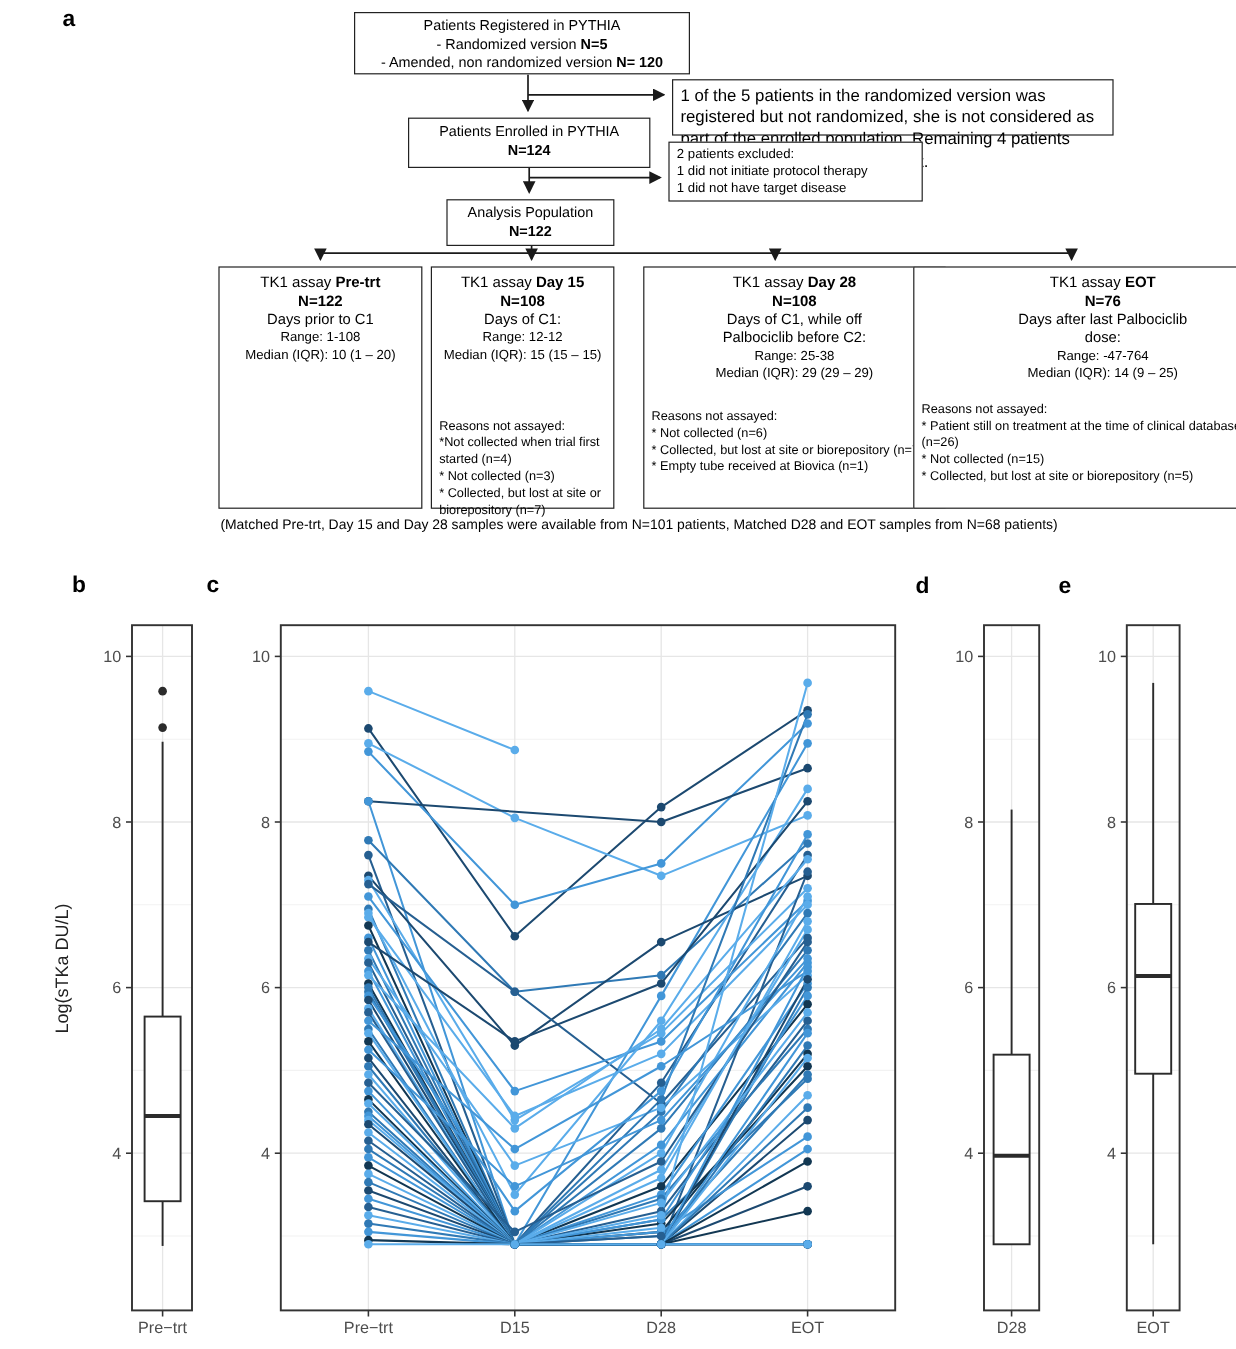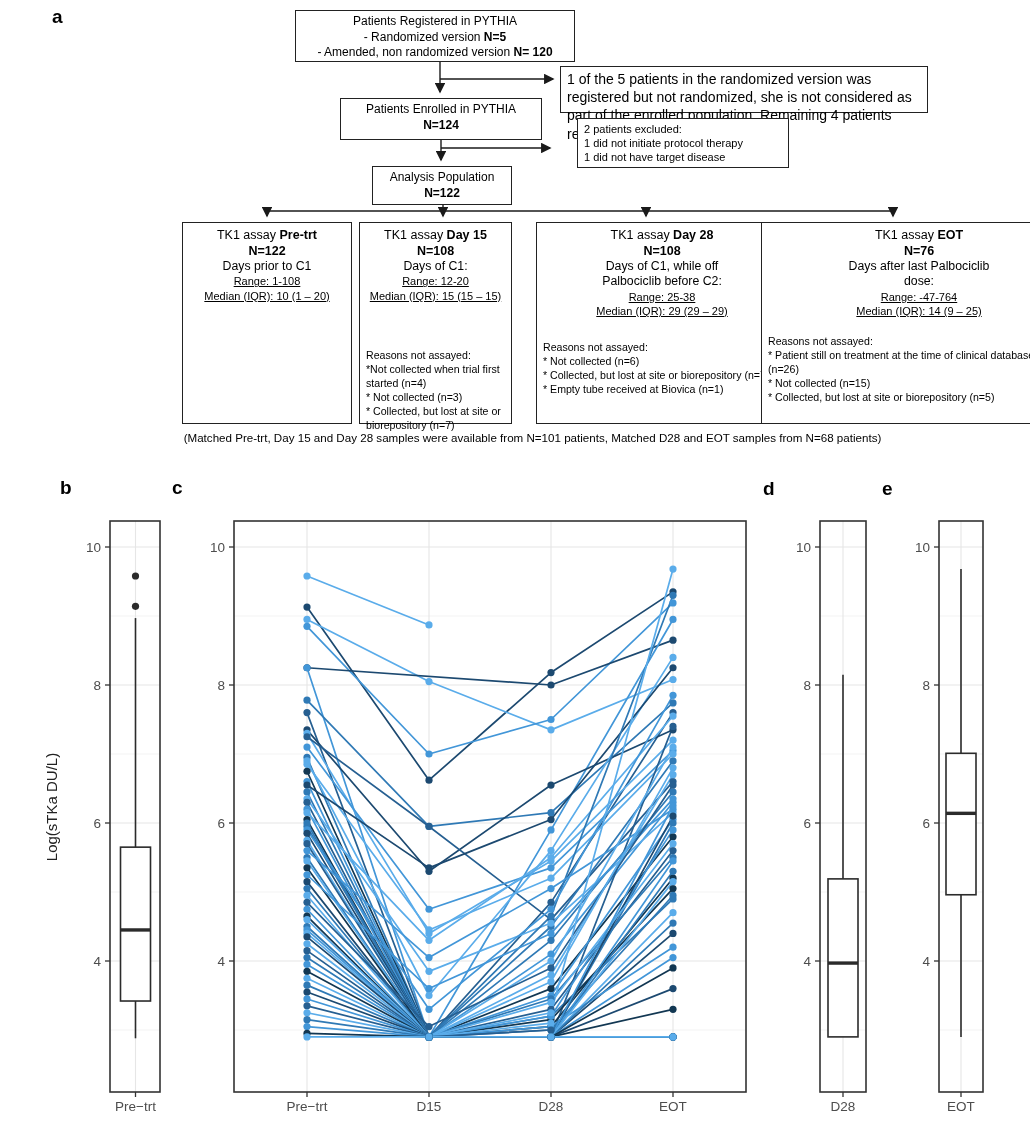"2 patients excluded:" div.fbox { margin-left: 20px -> none }
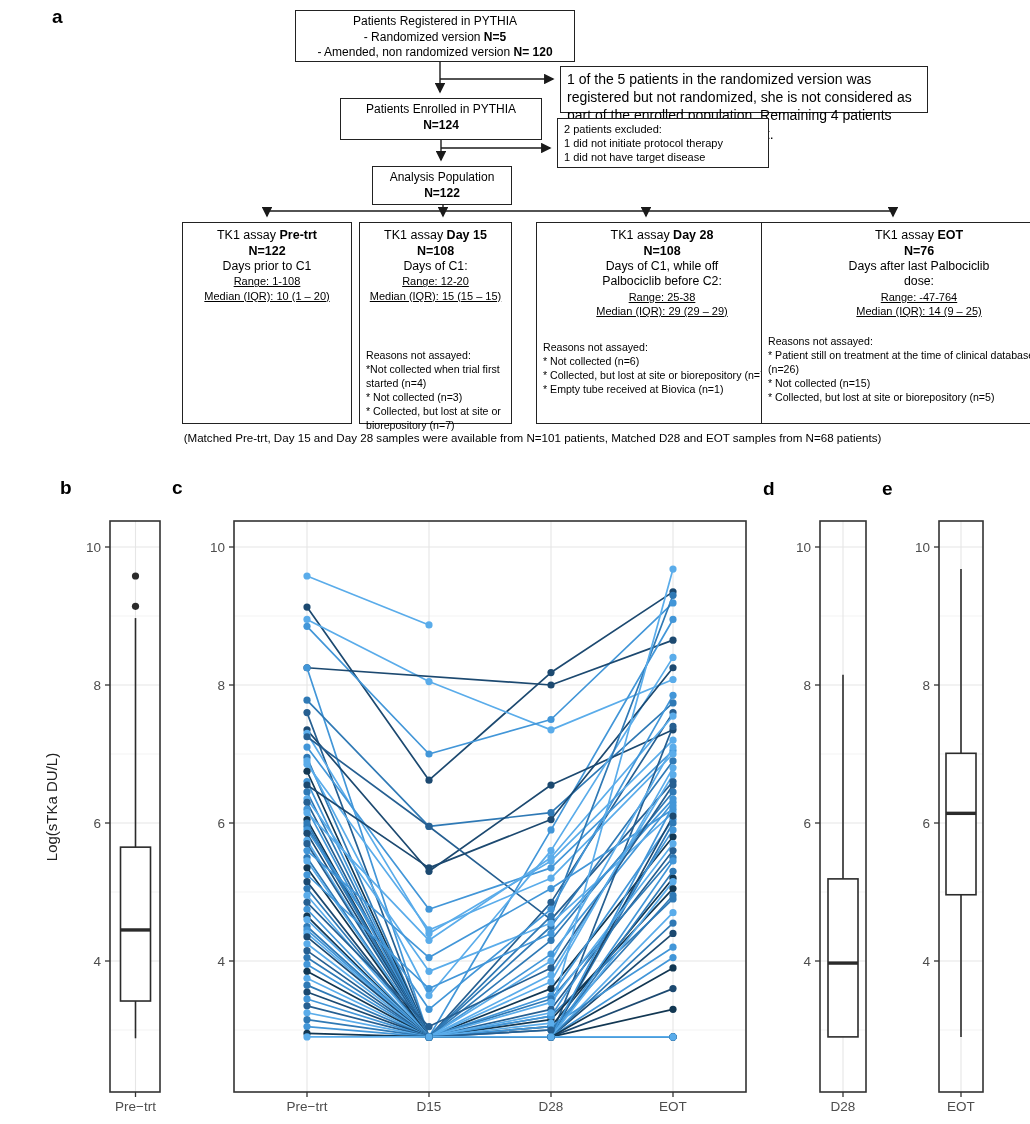"Range: 1-108" .assay-sub { text-decoration: underline -> none }
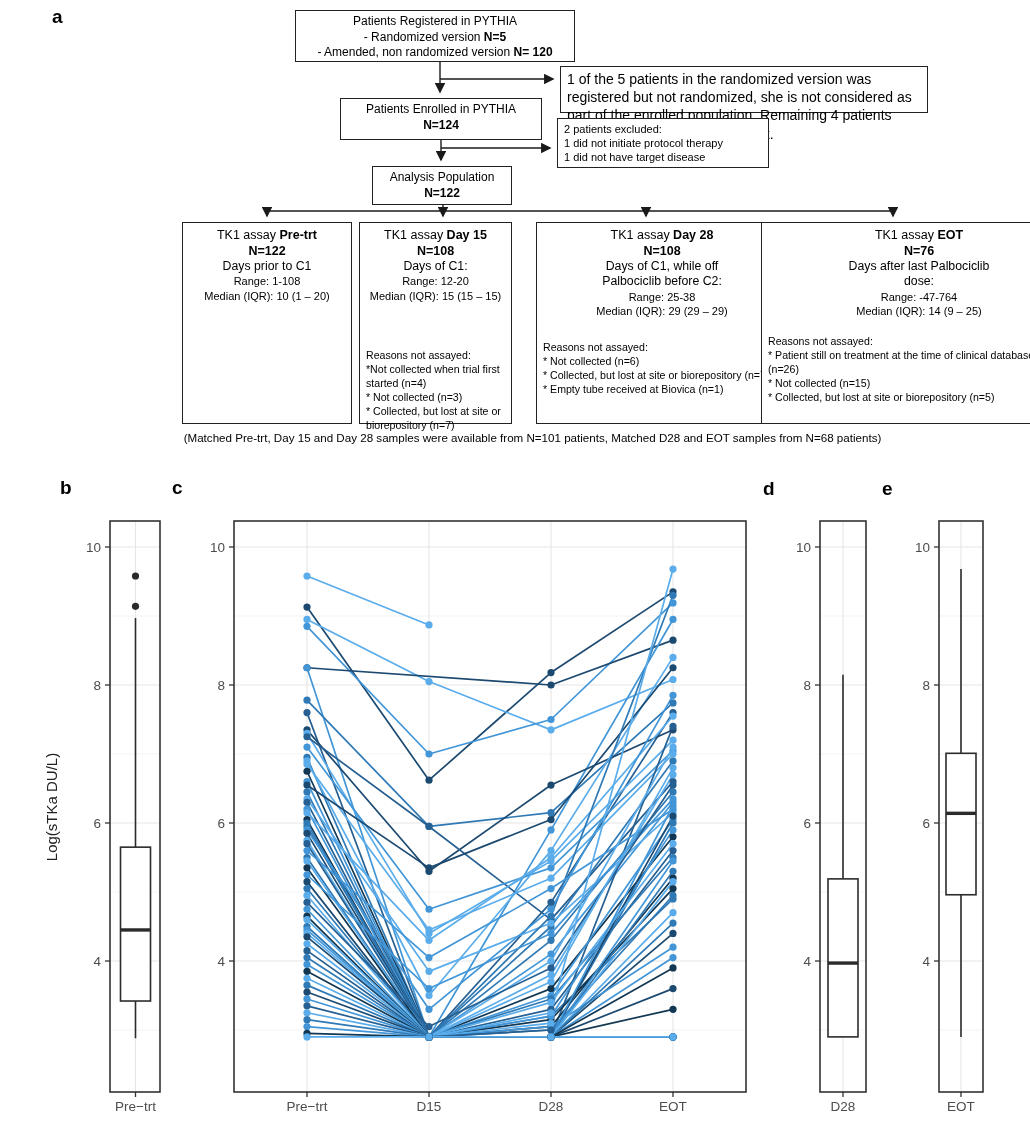"Range: 12-20" div.assay-sub { text: 12-20 -> 12-12 }
